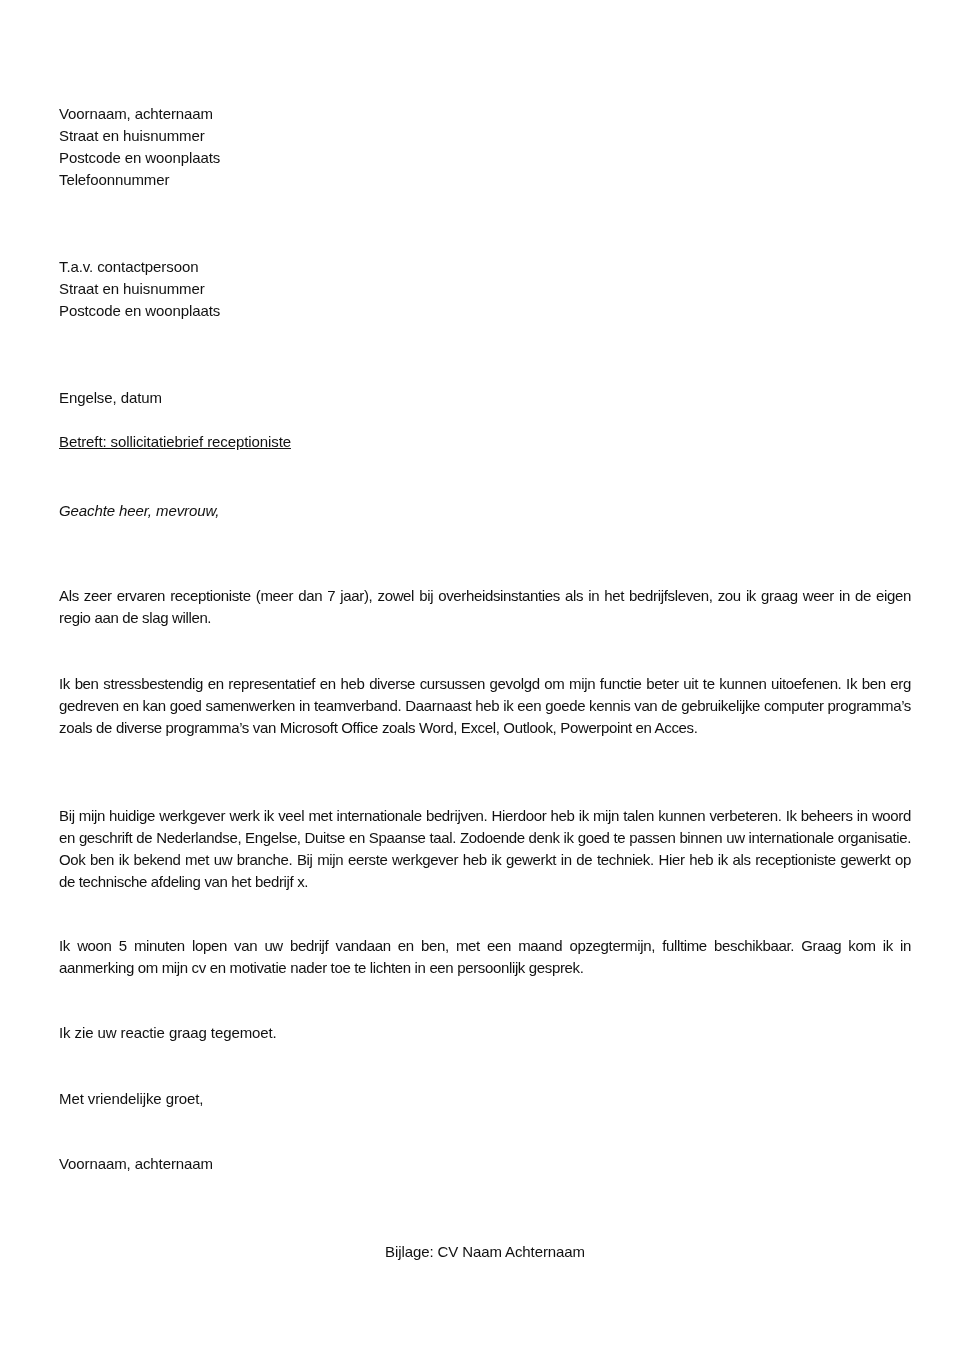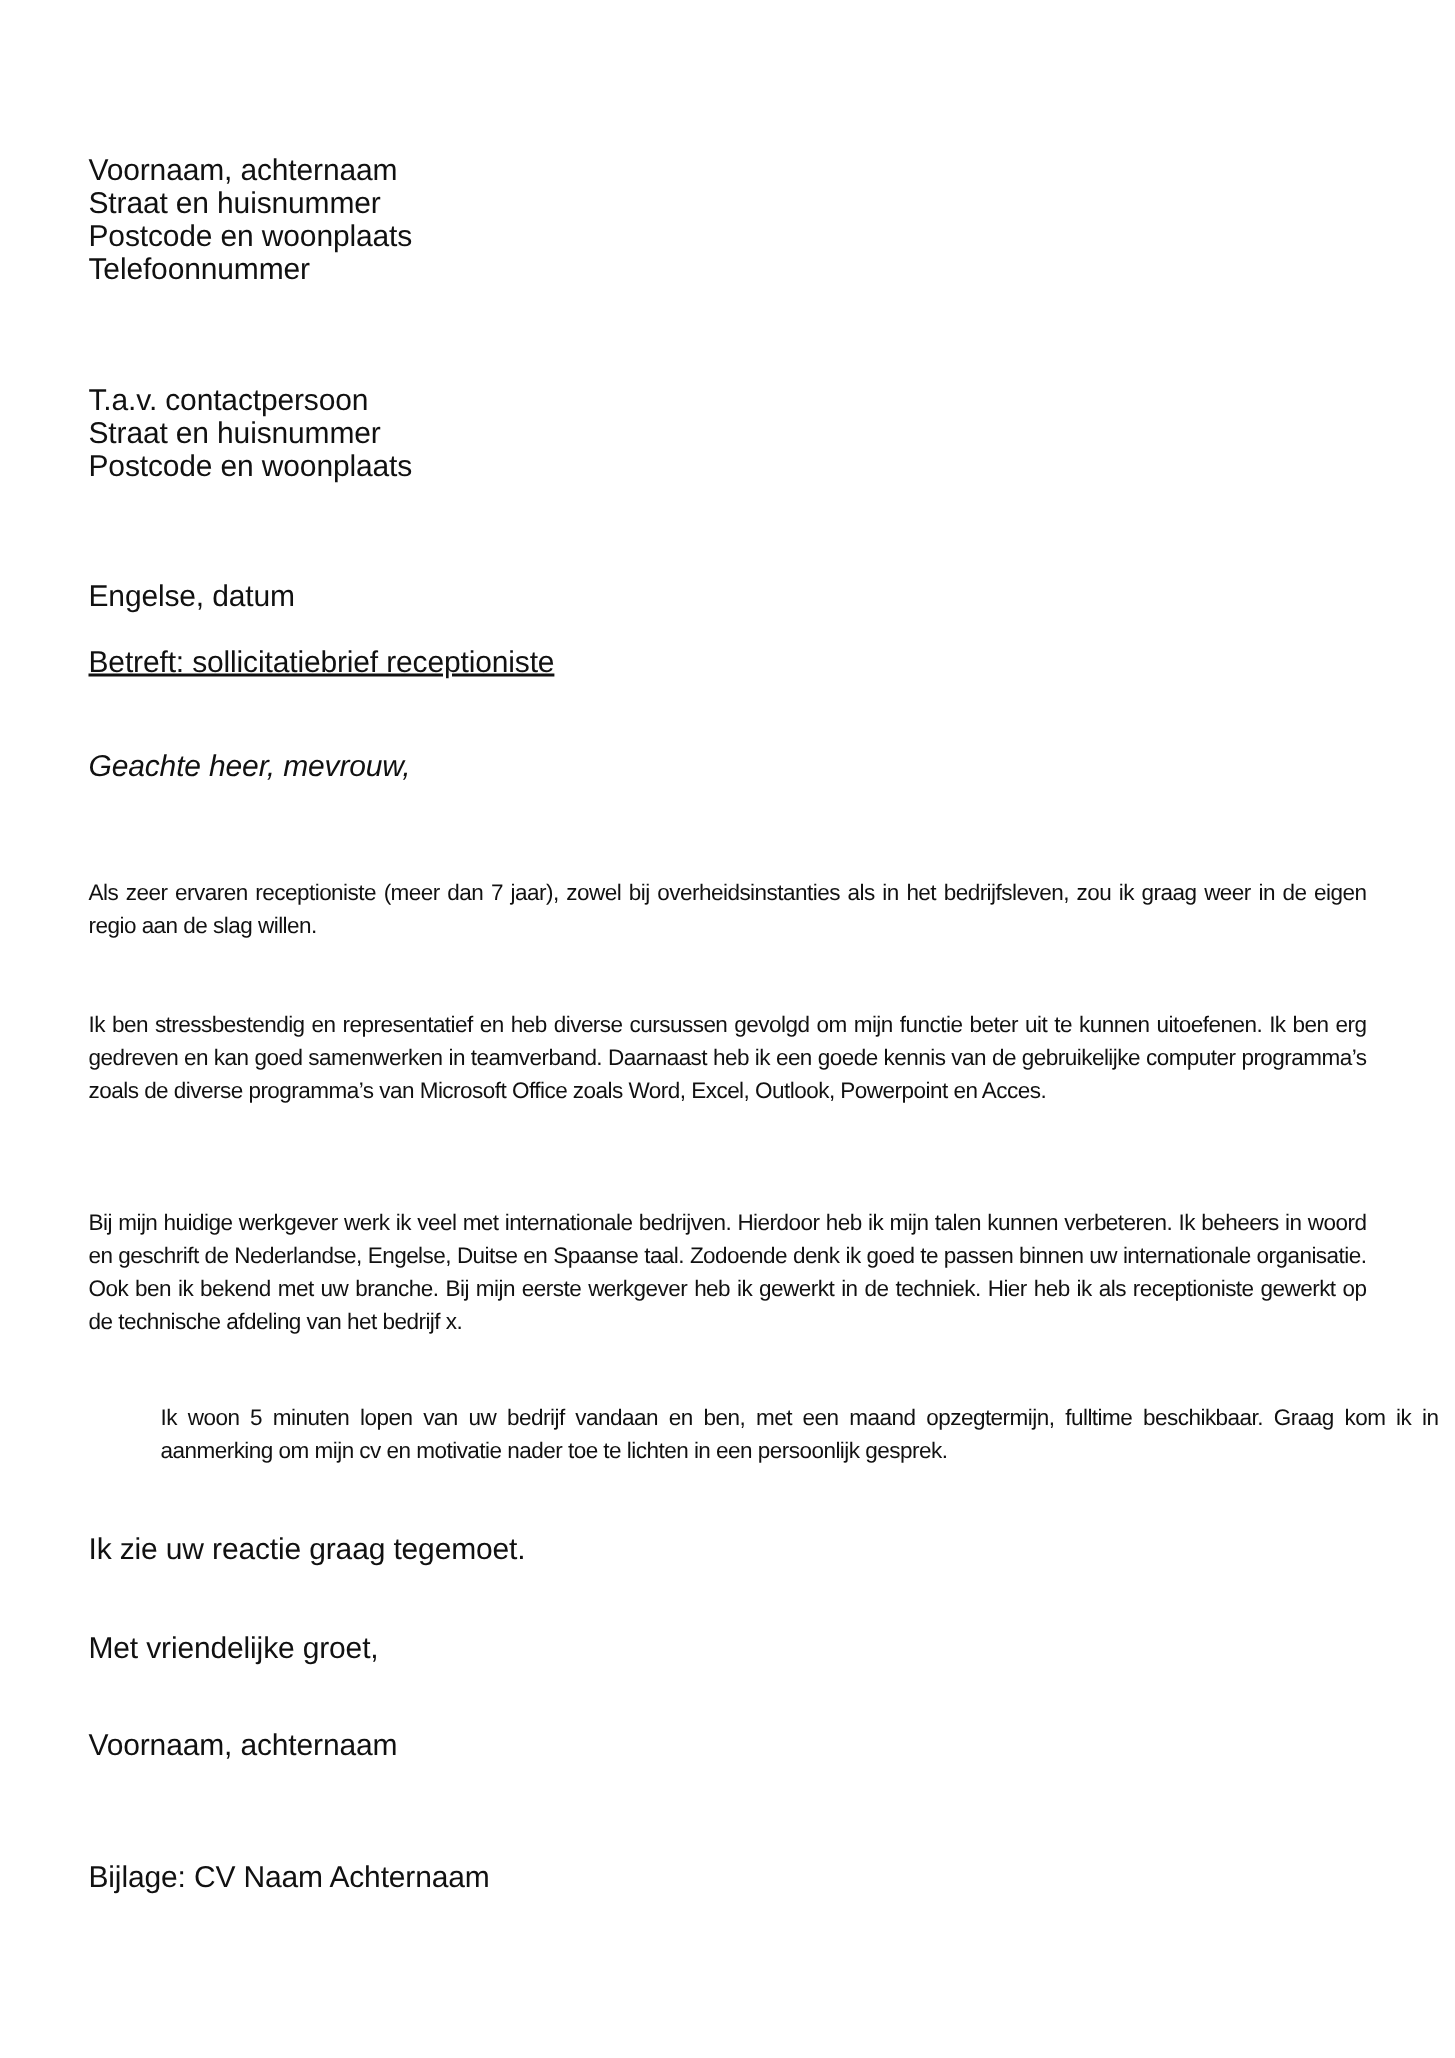"Voornaam, achternaam" .block { font-size: 20px -> 15px }
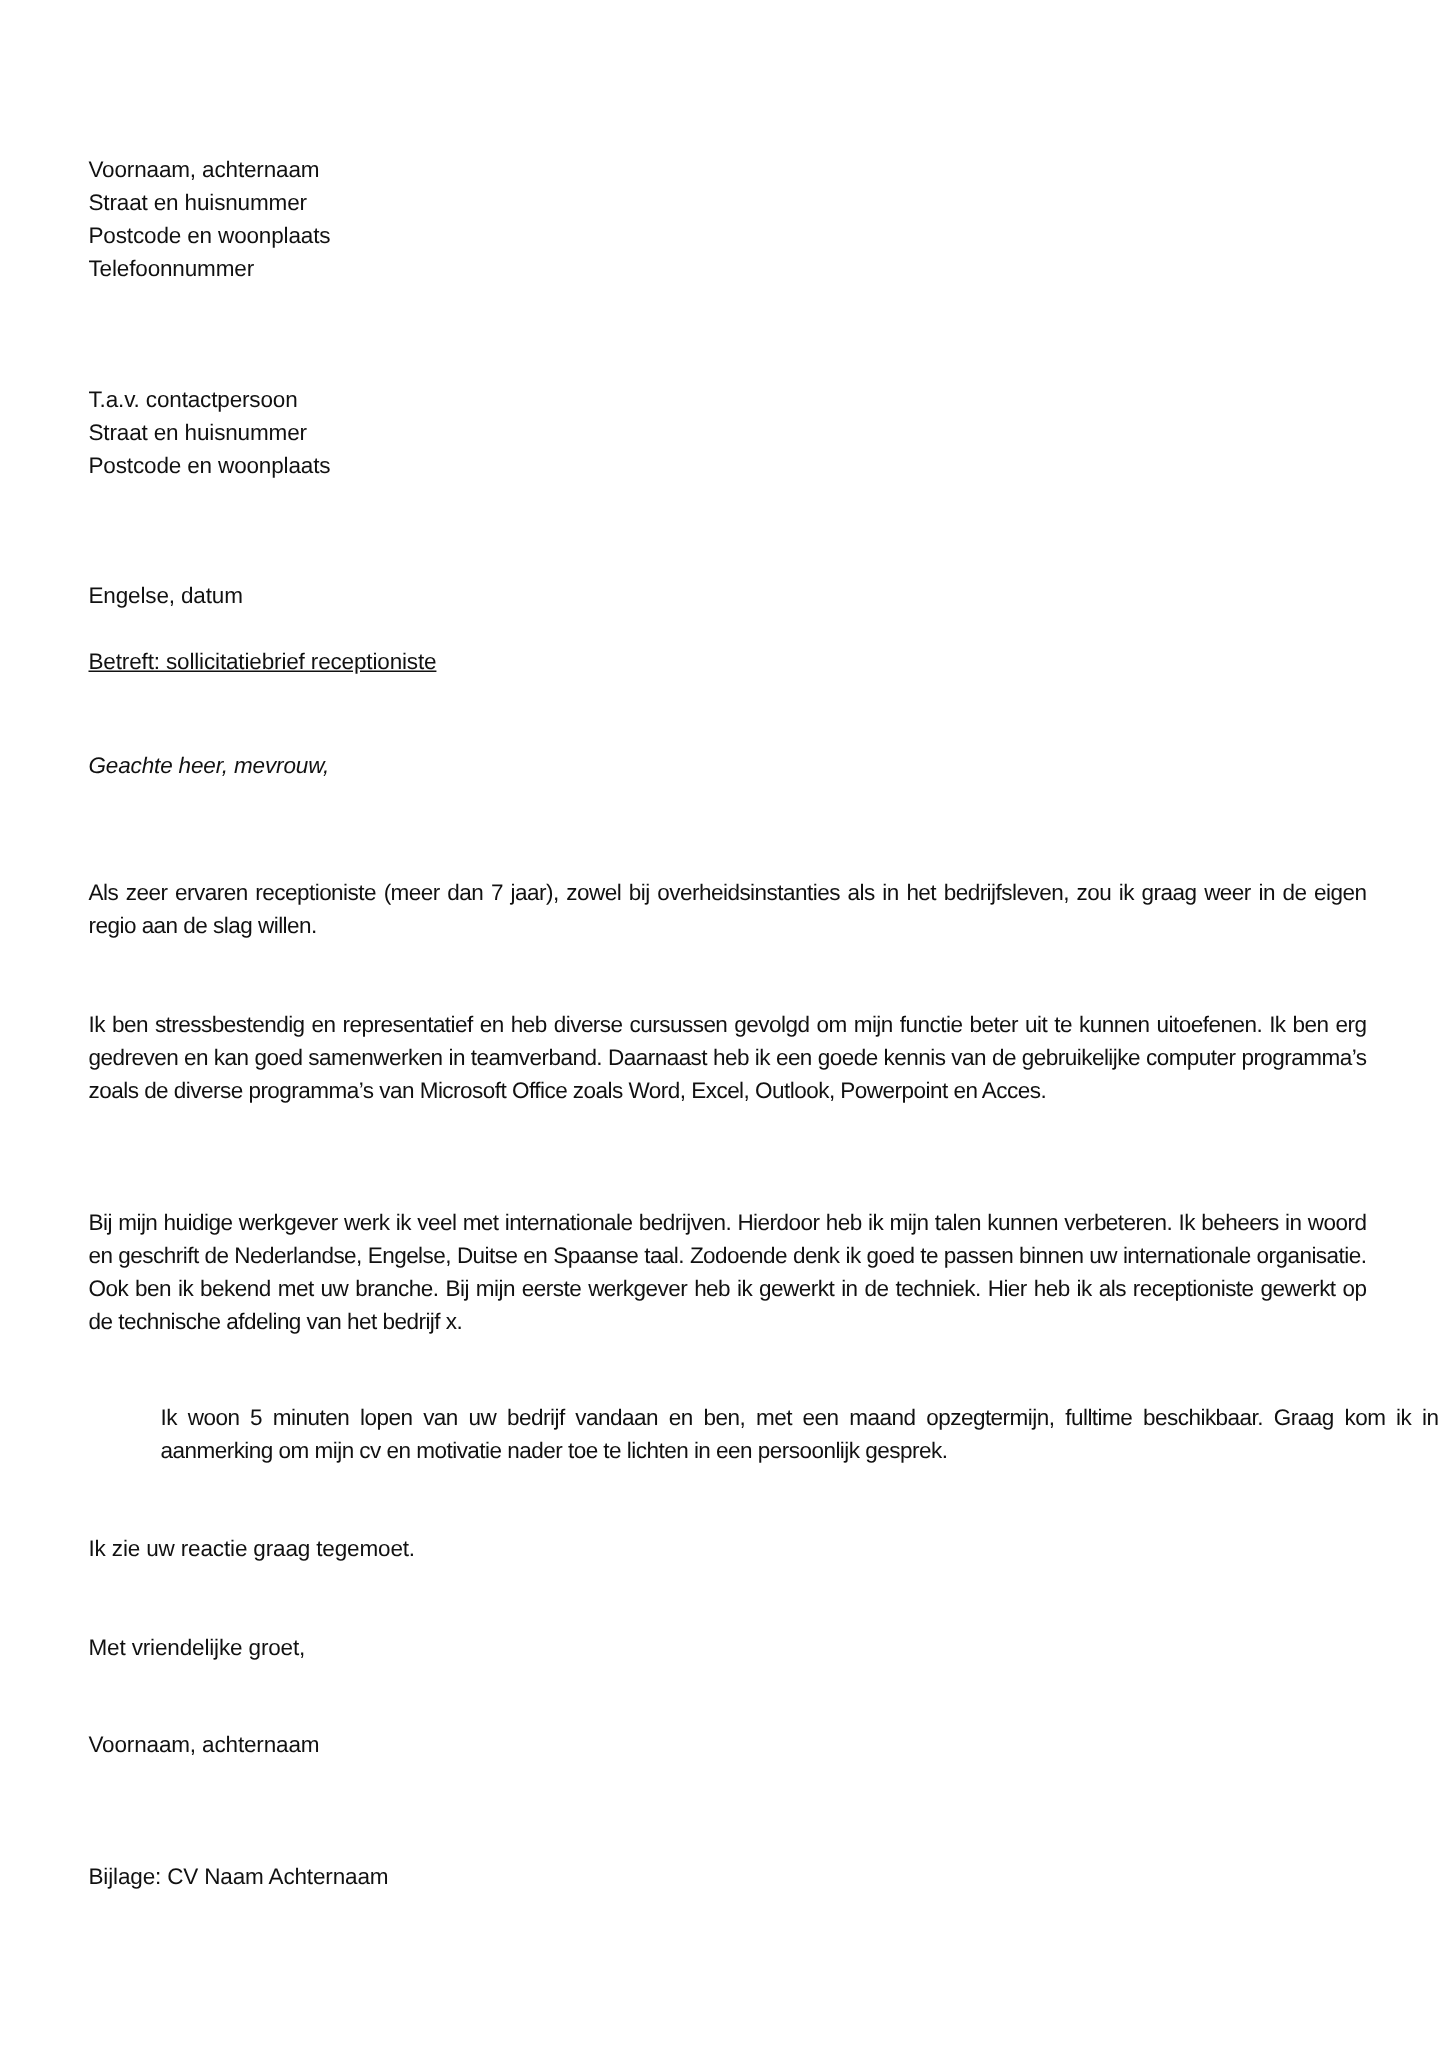"Ik woon 5 minuten lopen" div.block { margin-left: 48px -> none }
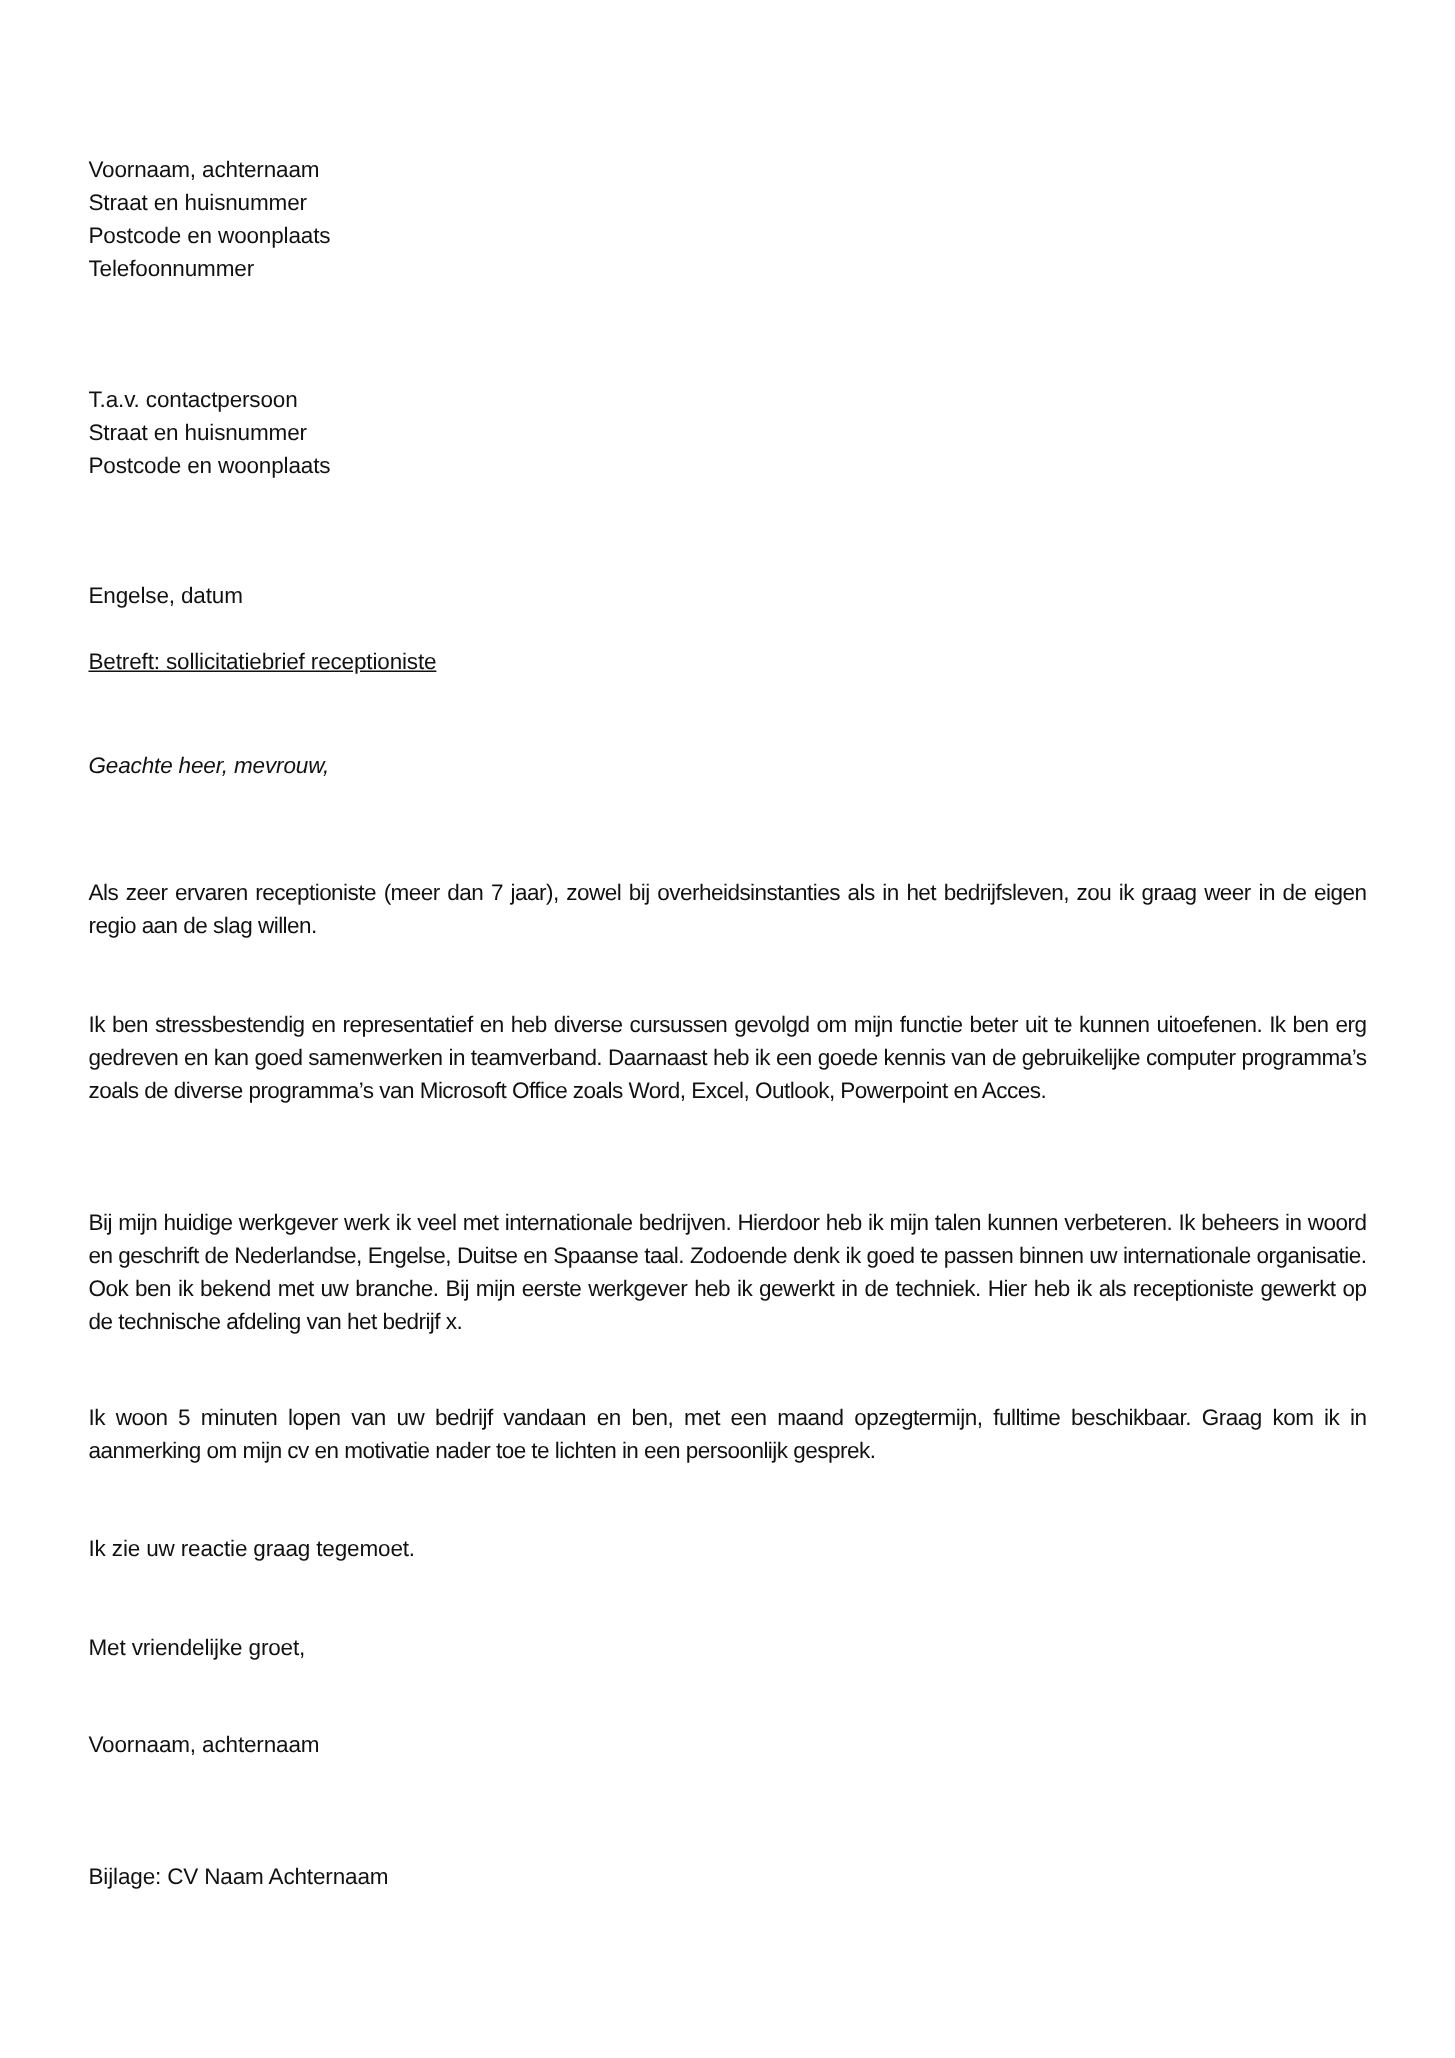"Bijlage: CV Naam Achternaam" div.block { text-align: none -> center }
